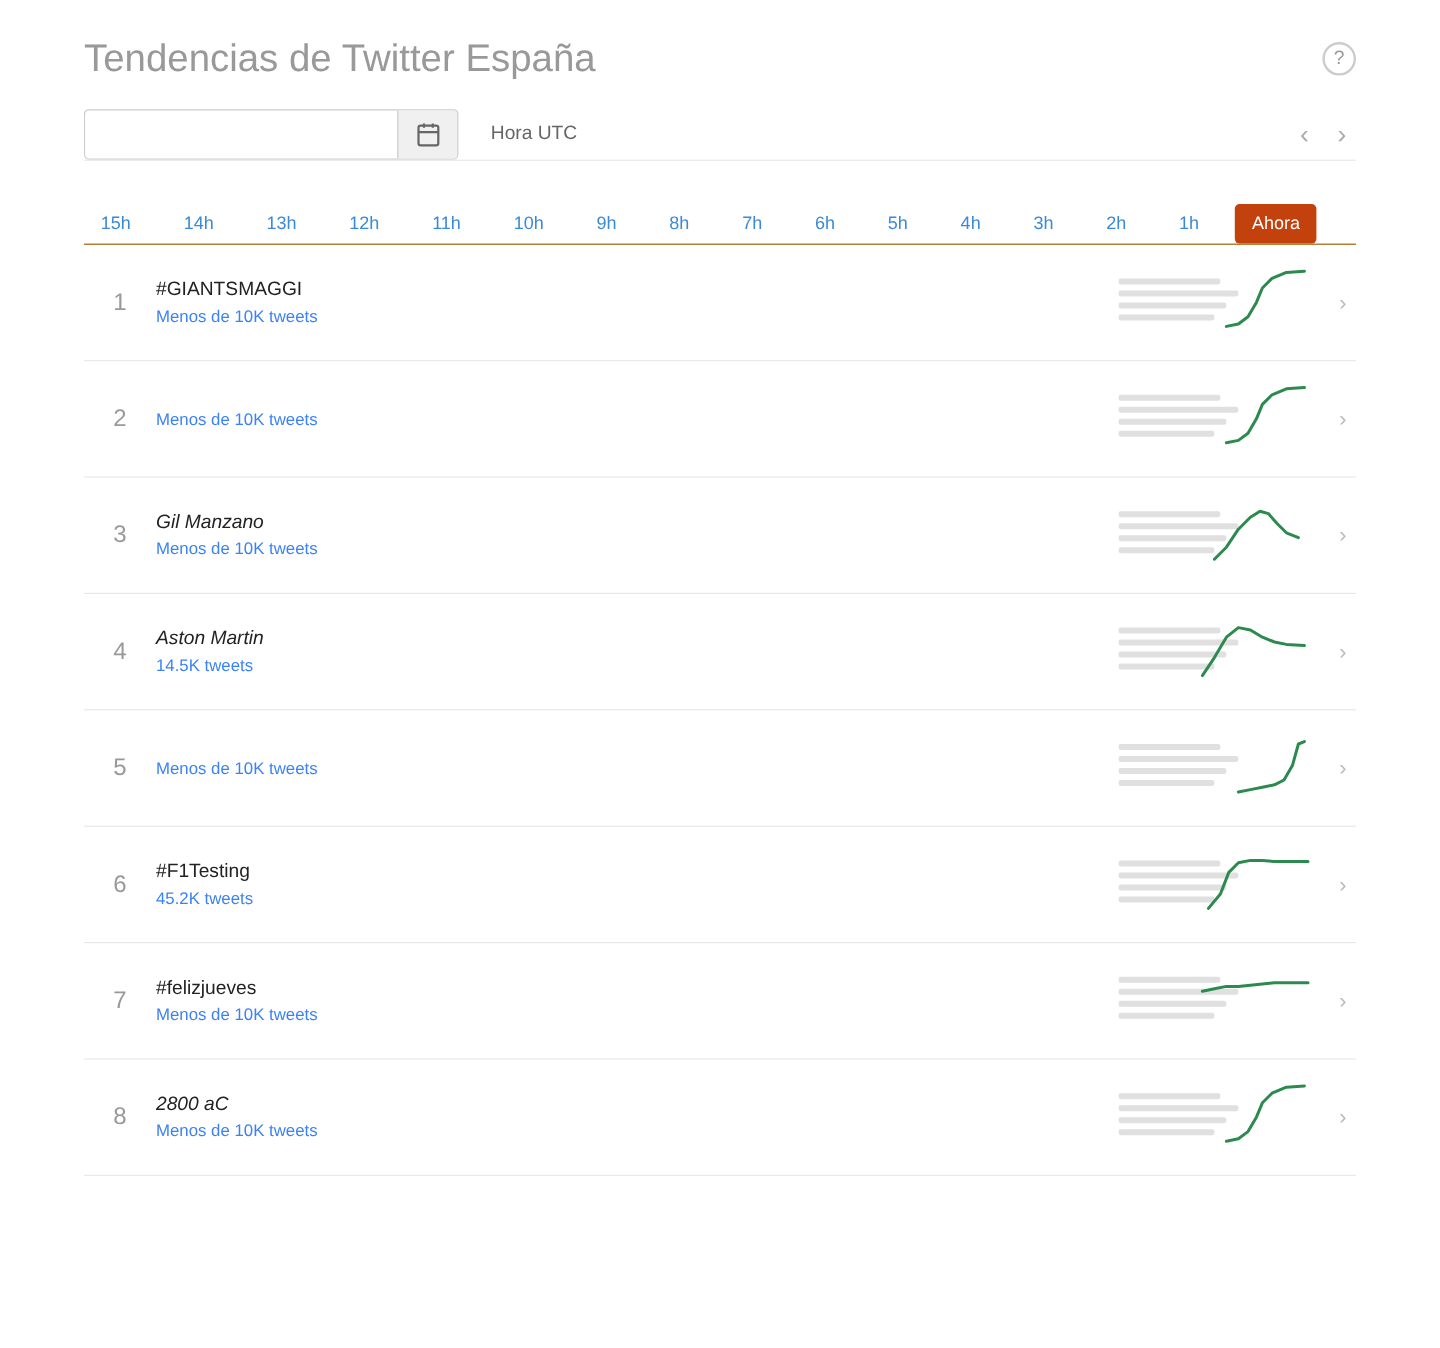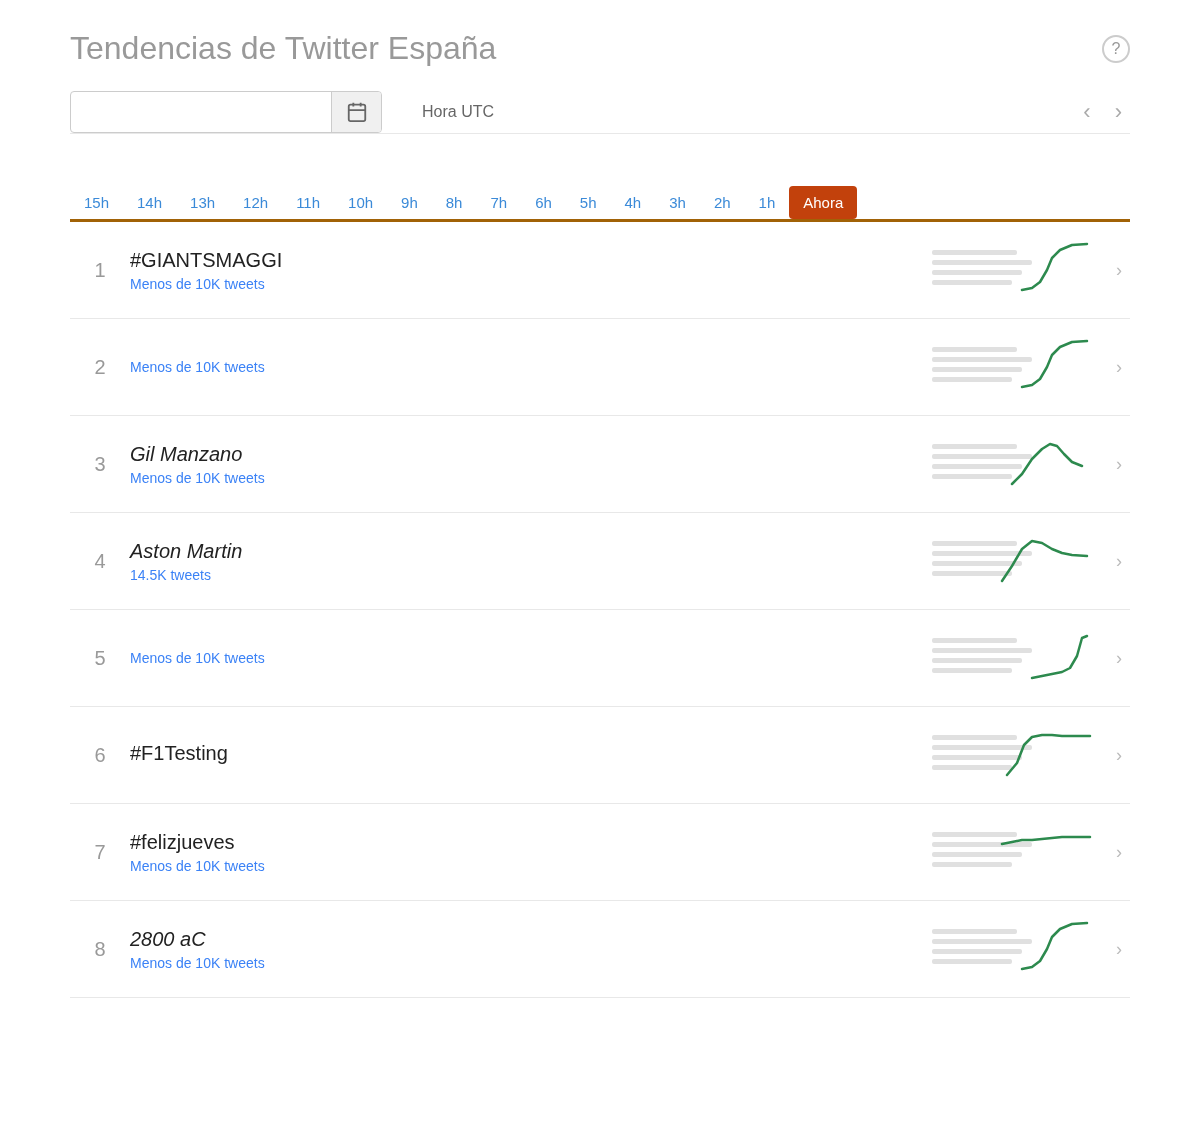"Hora UTC" .controls-bar { gap: 20px -> 7px; margin-bottom: 36px -> 20px }
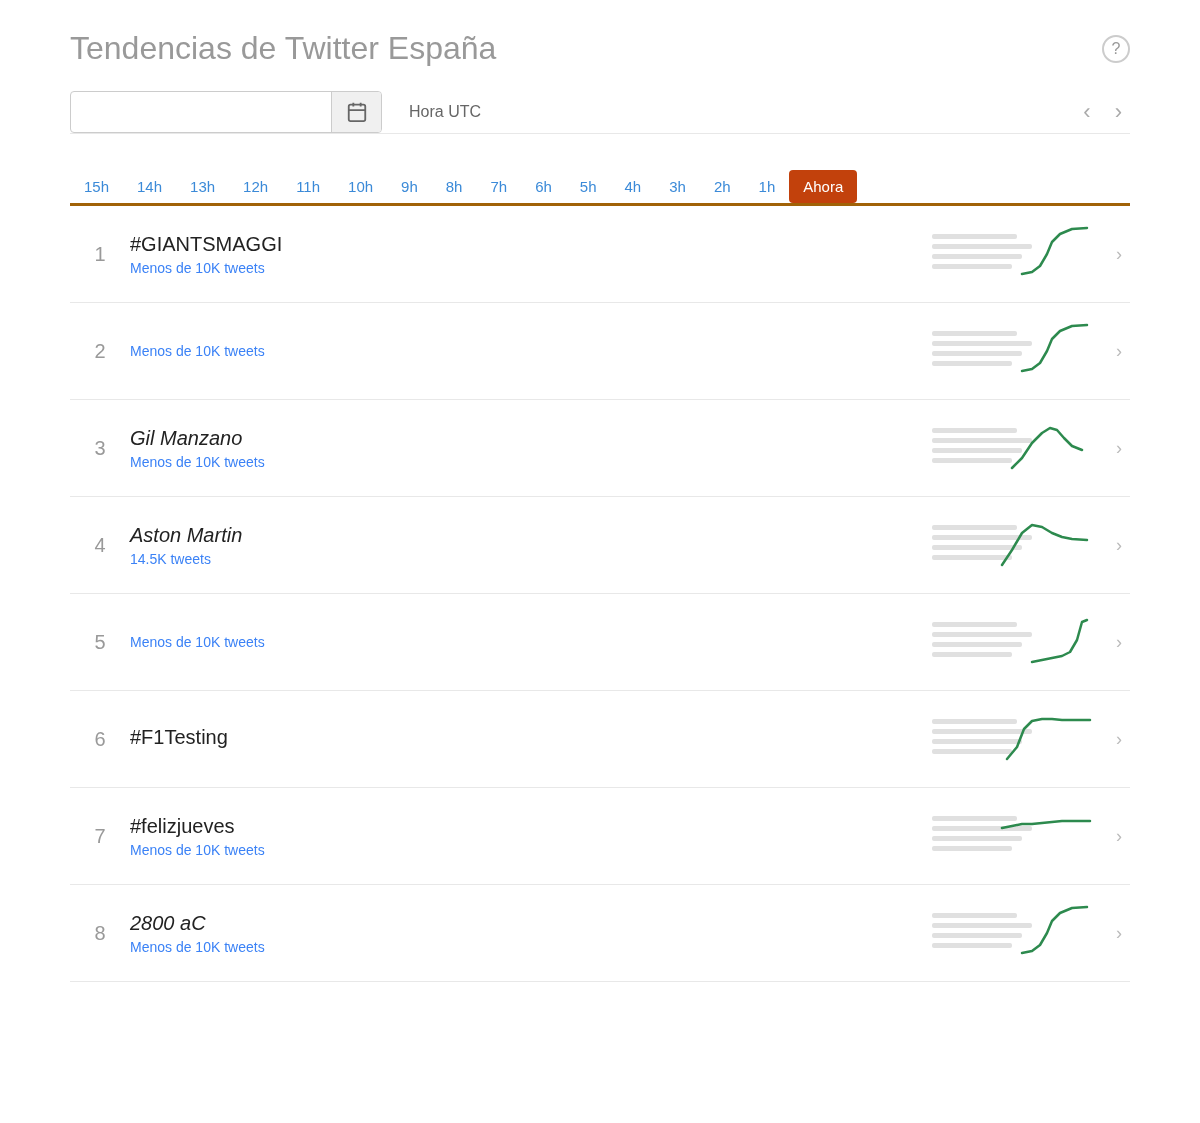"15h" .time-tabs { border-bottom: 3px solid #a16207 -> 1px solid #a16207; gap: 0 -> 16px }
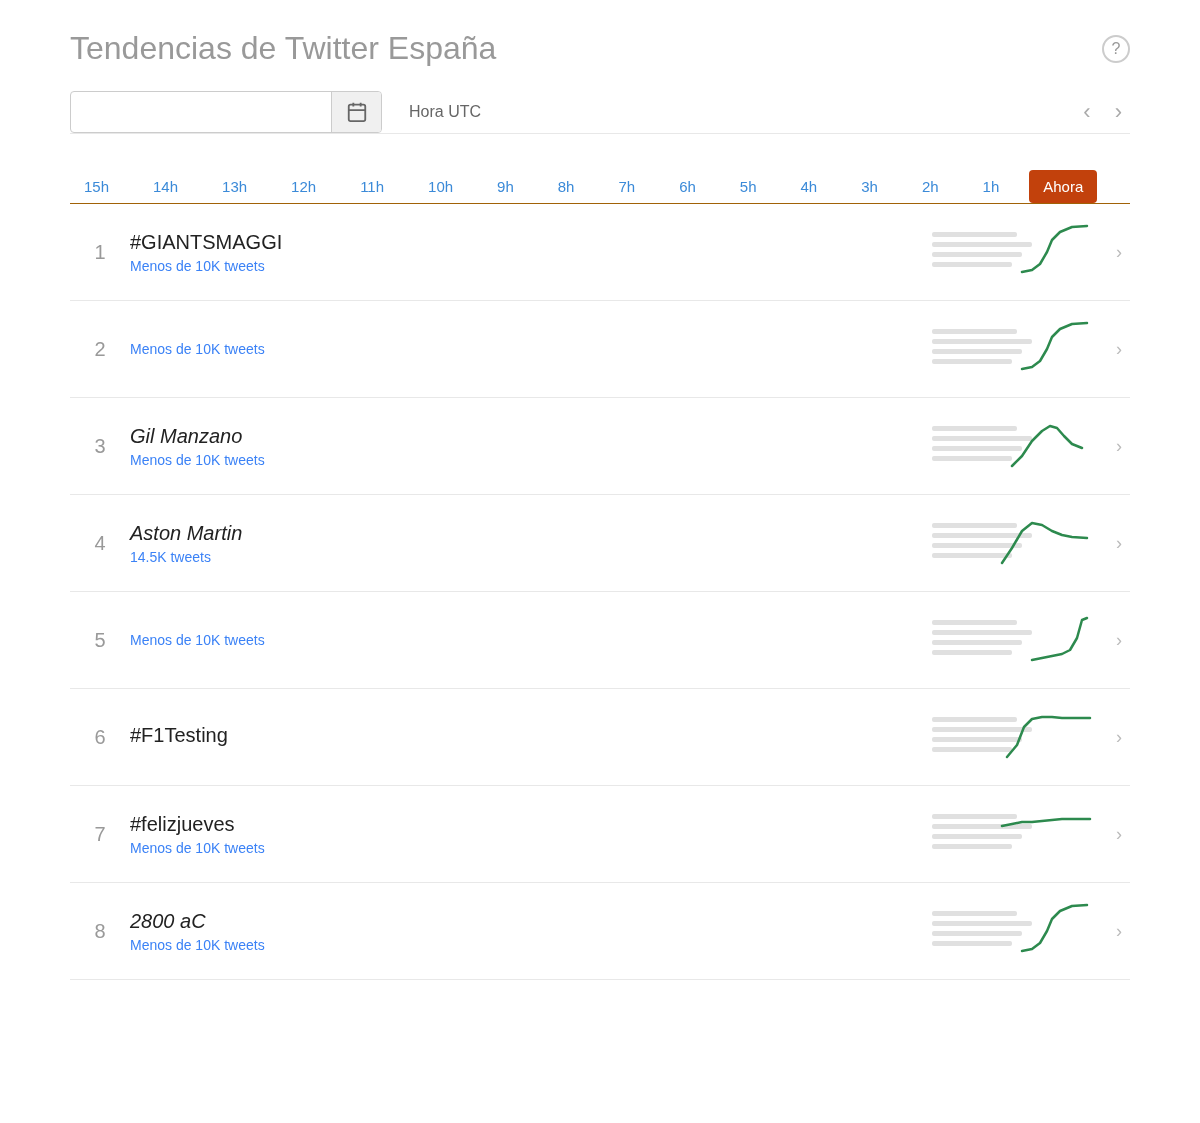"#GIANTSMAGGI" .trend-name { font-size: 20px -> 16px }
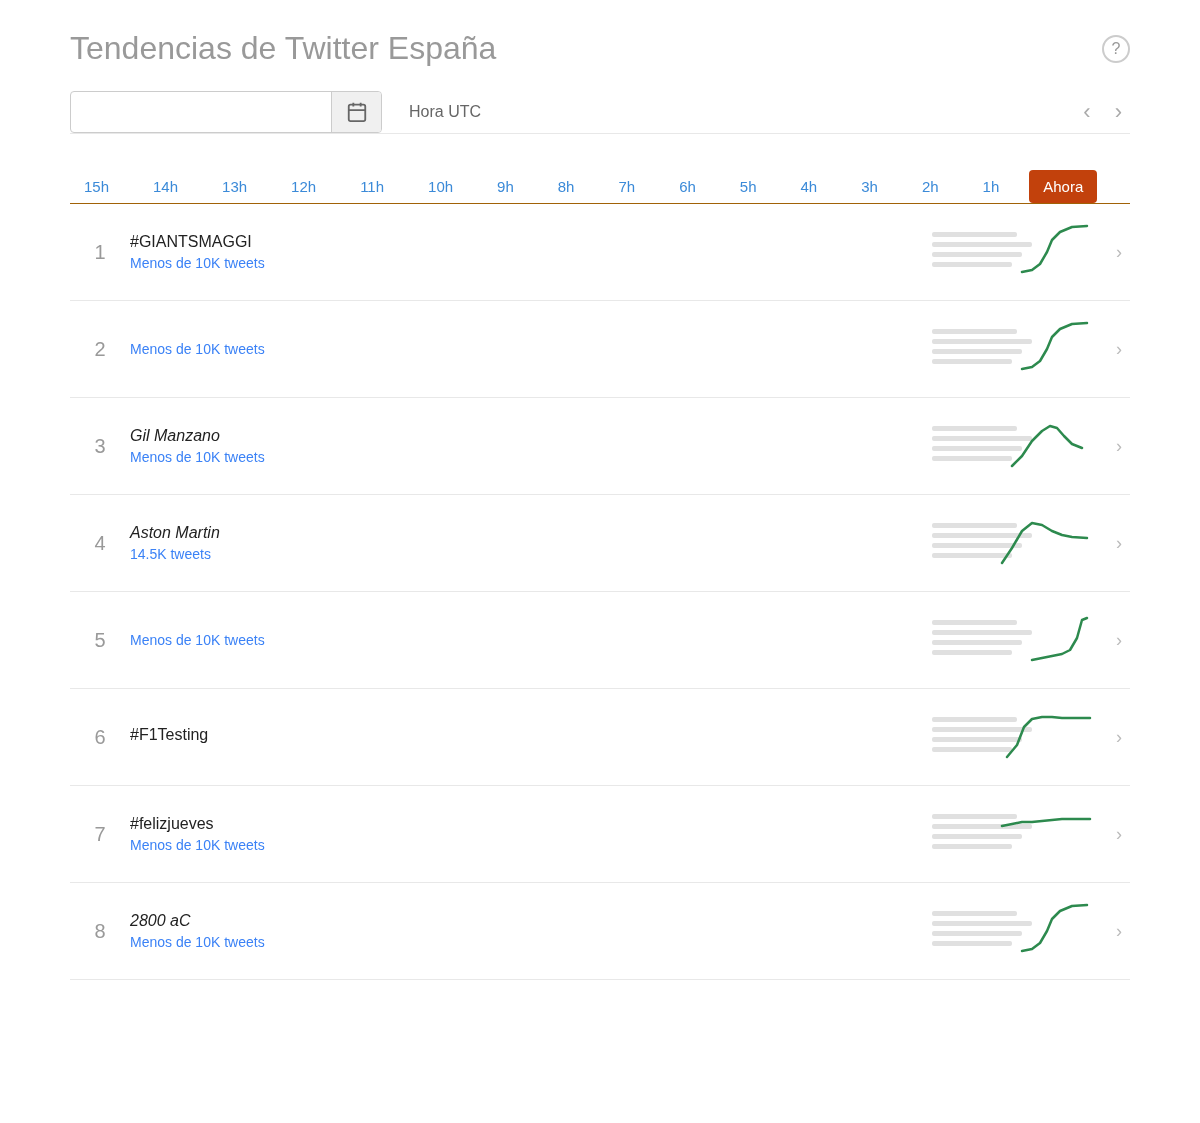"45.2K tweets" div.trend-tweets { html: none -> <div>45.2K tweets</div> }
